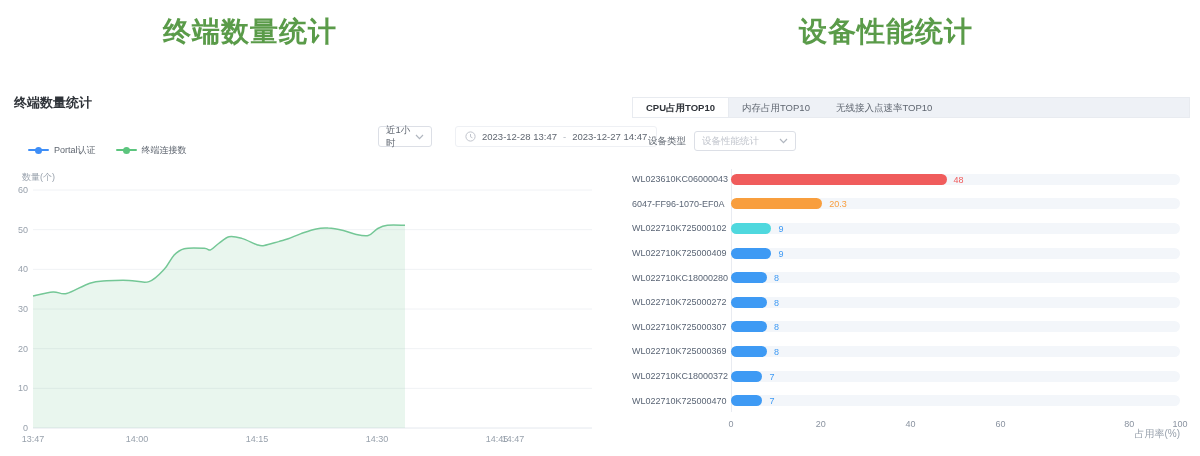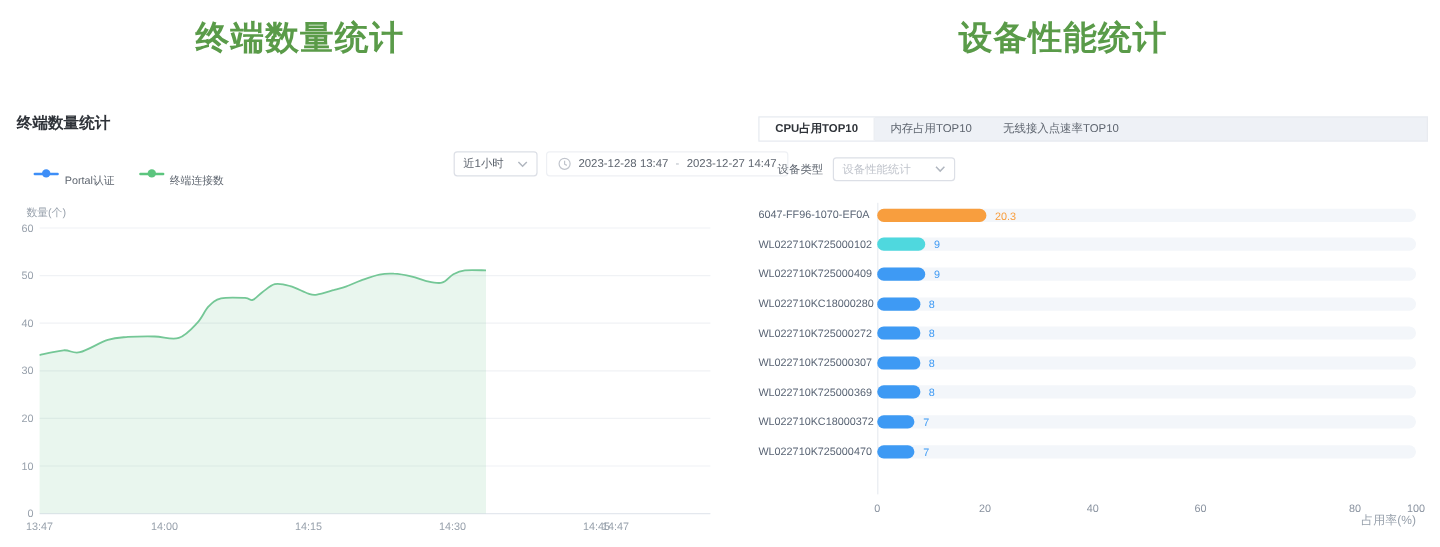"近1小时" #timeSelect { width: 70px -> 54px }
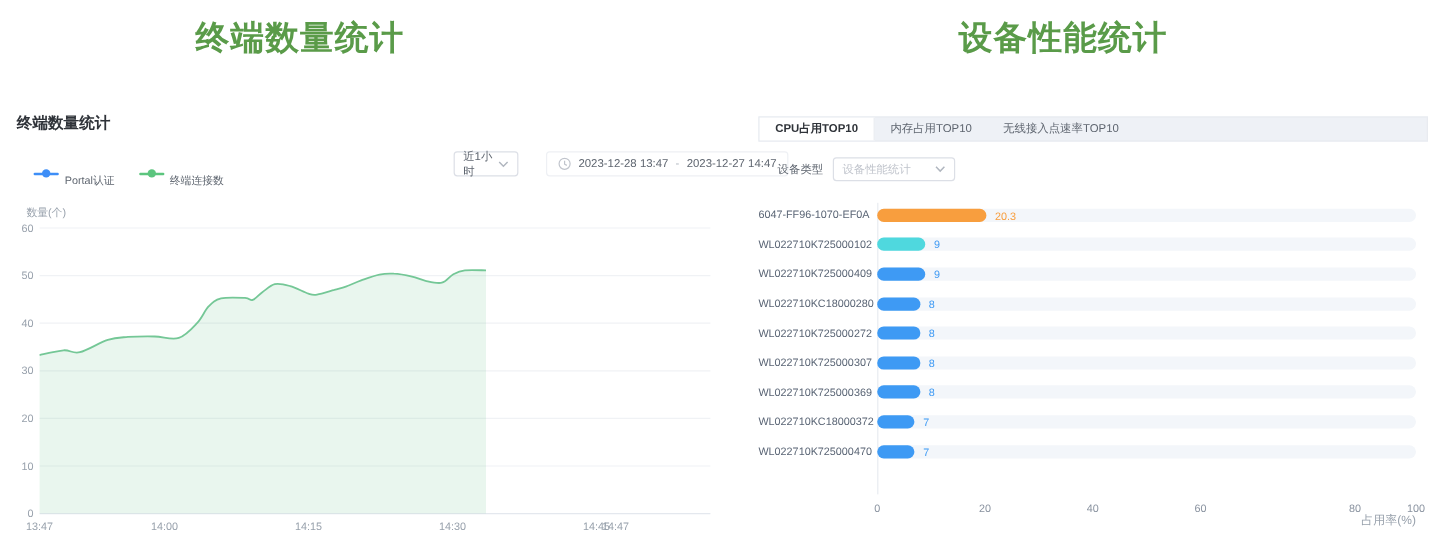"Portal认证" .legend-item { align-items: flex-start -> center }
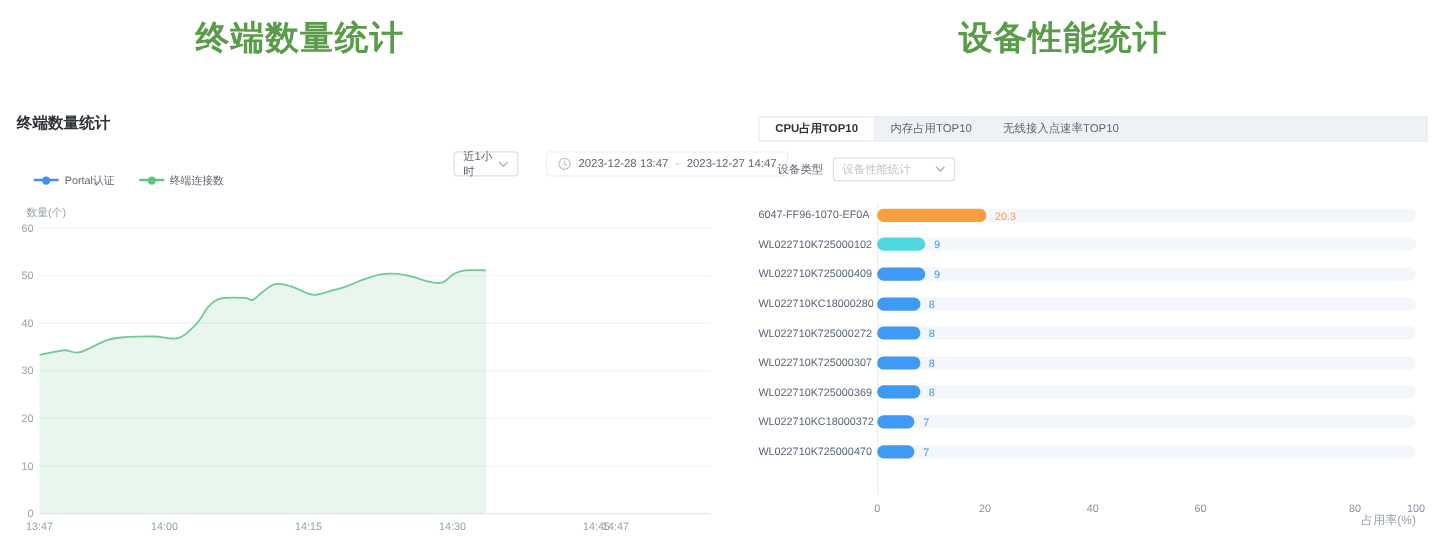"WL023610KC06000043" div.bar-row { html: none -> <div> <div>WL023610KC06000043</div> <div> <div></div> <span>48</span> </div> </div> }
